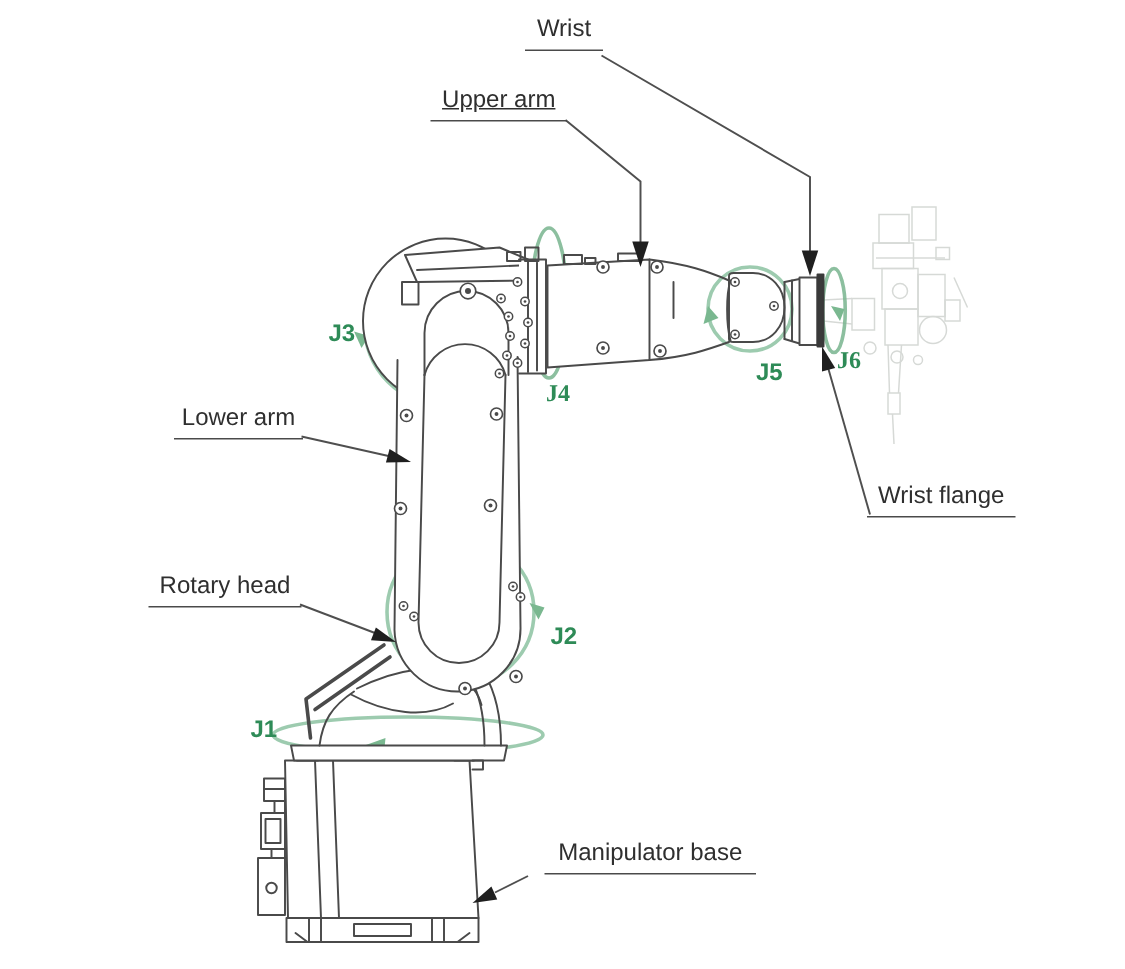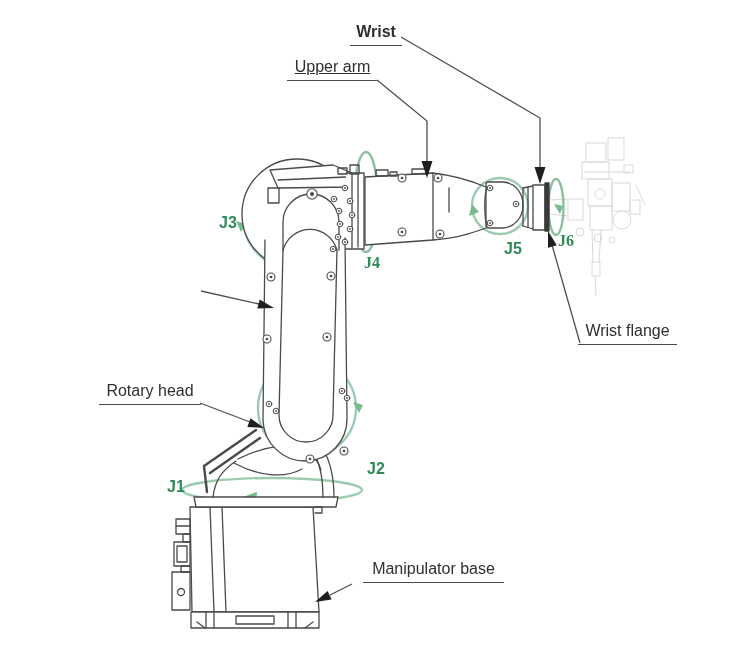"Wrist" div.part-label { font-weight: bold -> none; top: 22px -> 10px }
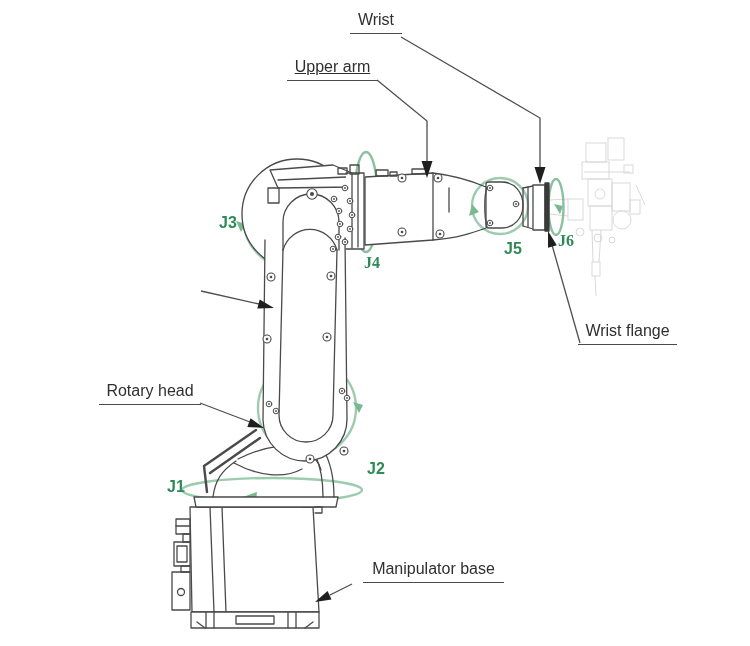"Lower arm" div.part-label { html: none -> <div>Lower arm</div> }
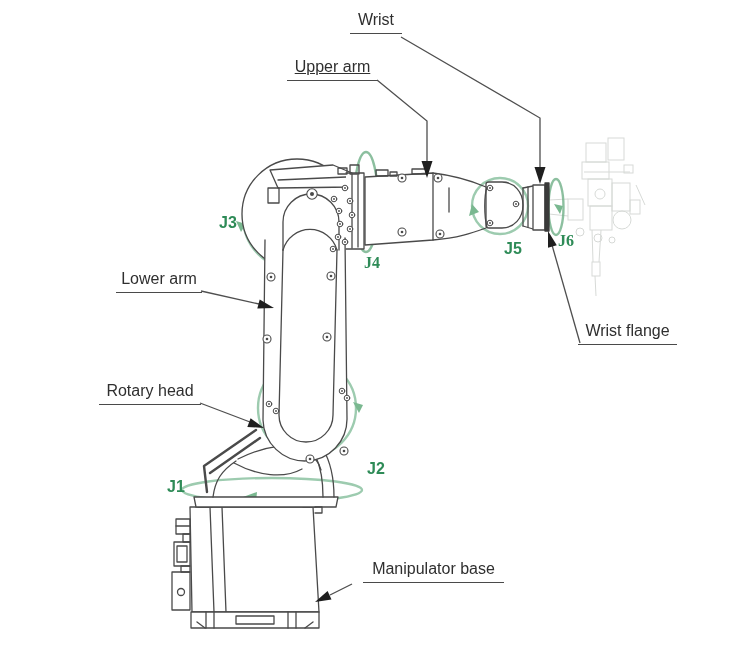"J2" div.joint-label { margin-top: 44px -> none }
